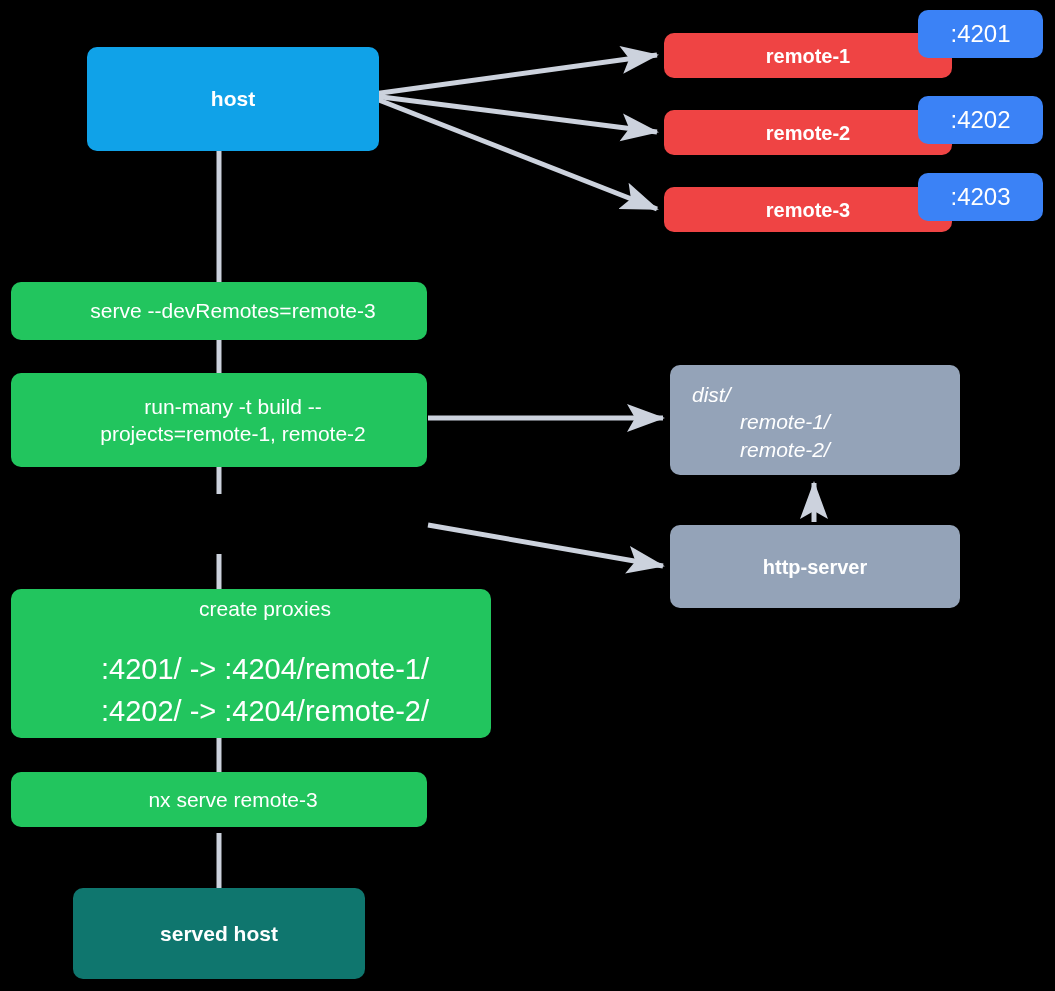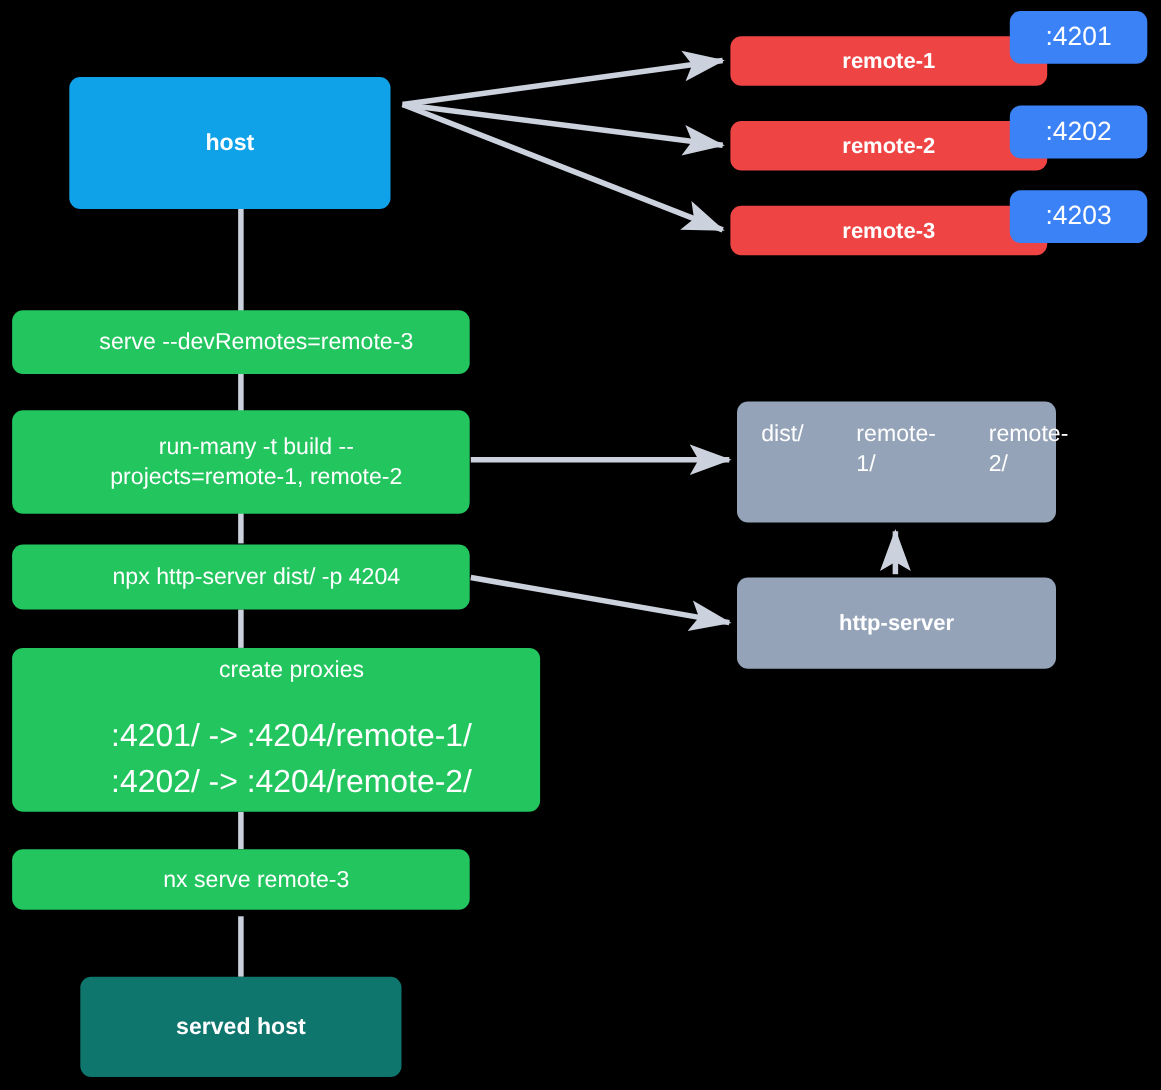"host" div.node { height: 120px -> 104px; left: 63px -> 87px; margin-top: 23px -> none }
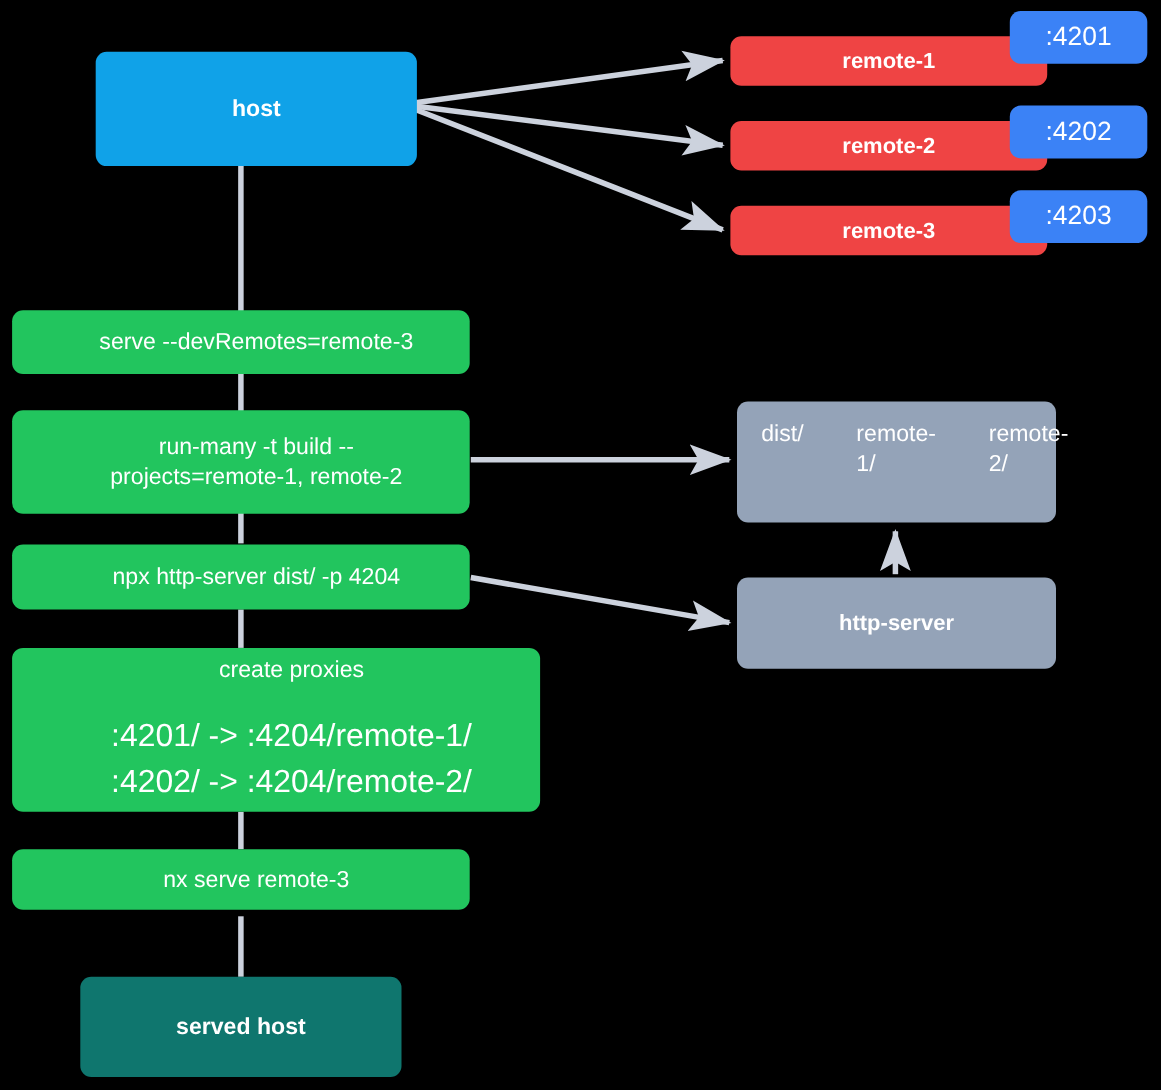"dist/" div { flex-direction: row -> column; font-style: none -> italic }
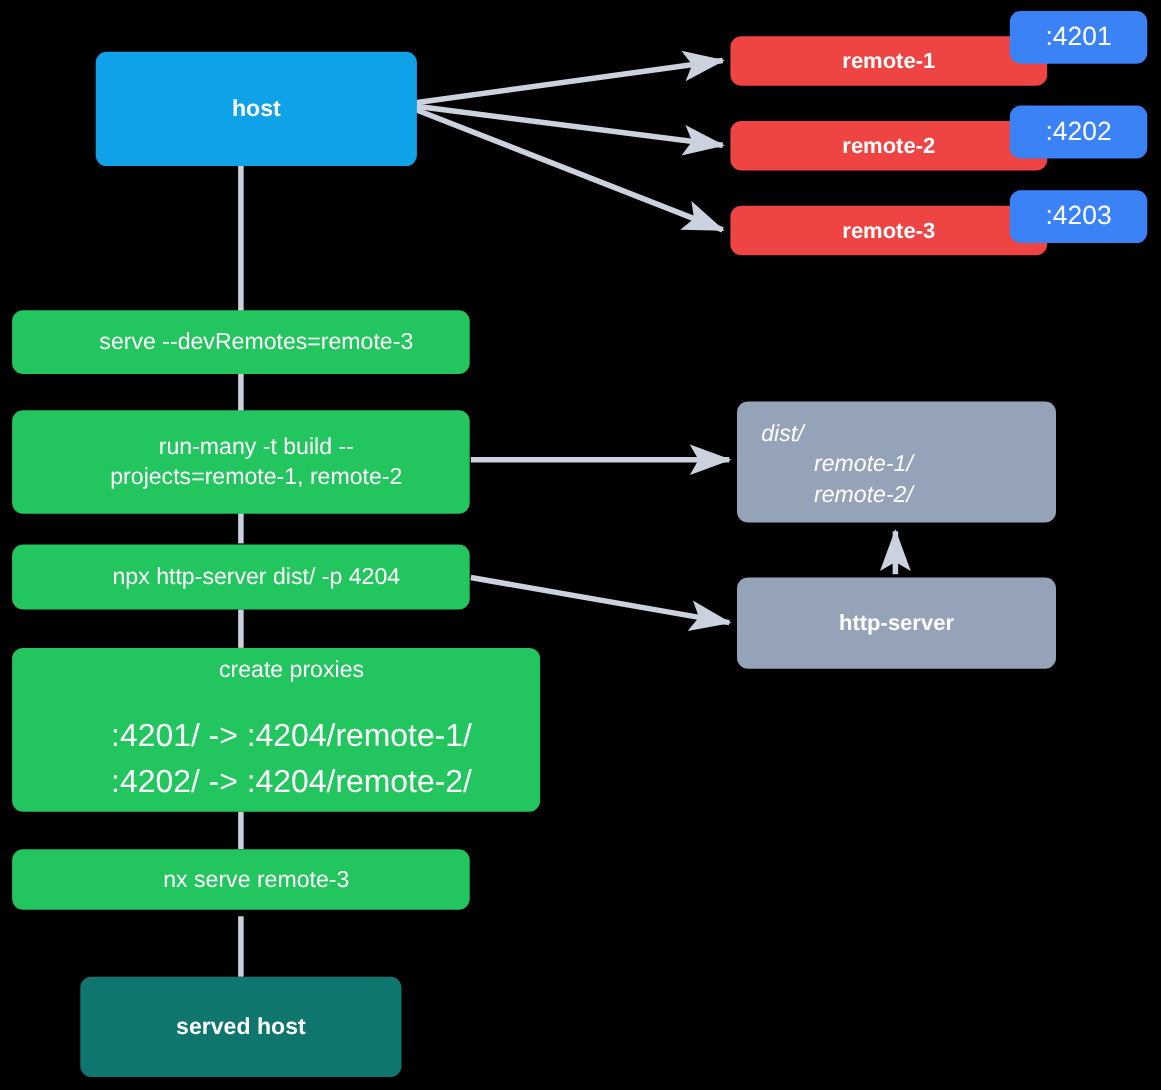"npx http-server dist/ -p 4204" div.node { html: <div> <span>npx http-server dist/ -p 4204</span> </div> -> none }
